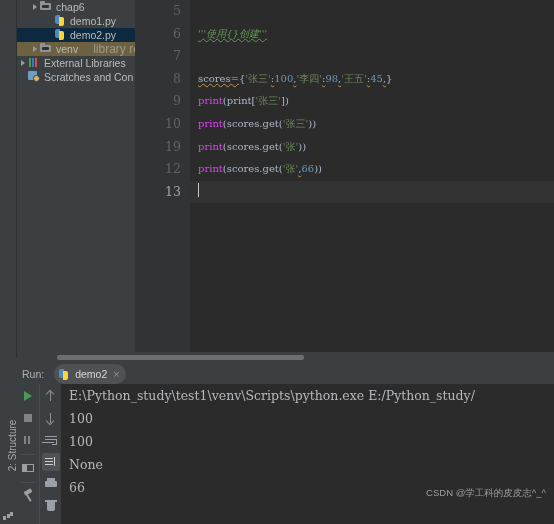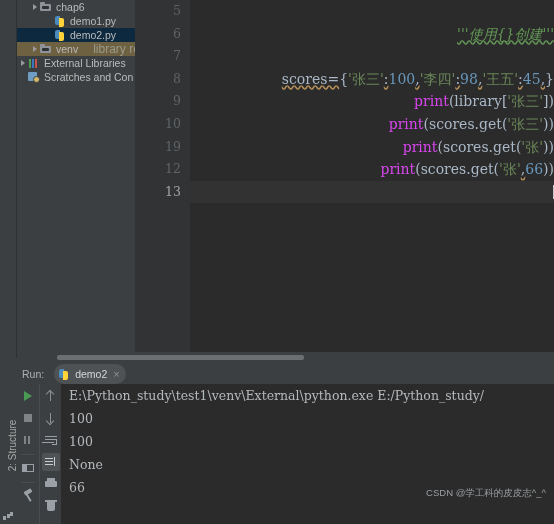"chap6" .tree-row { align-items: center -> flex-start }
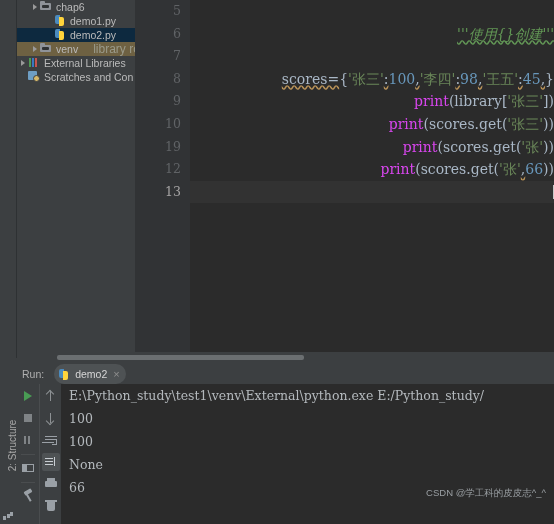"'''使用{}创建'''" .code-line { font-size: 14px -> 10px; text-align: right -> none }
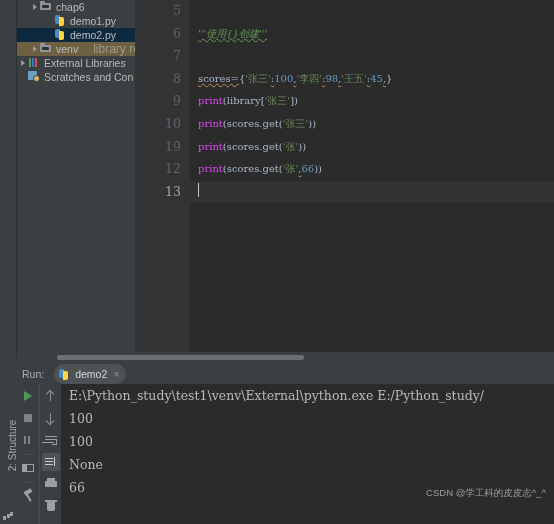"(library[" span.tok-plain { text: library -> print }
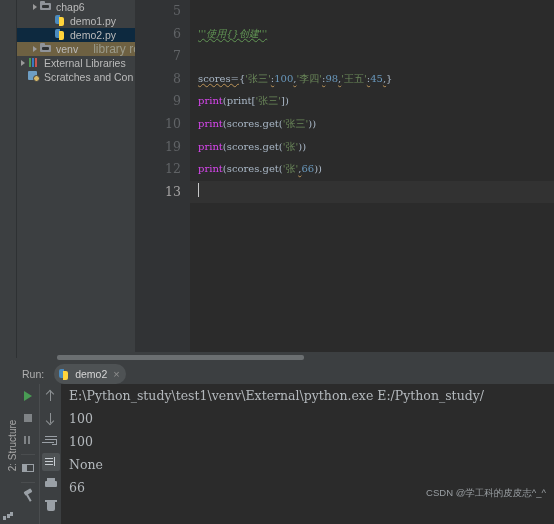"E:\Python_study\test1\venv\External\pyth" div.con-line { text: External -> Scripts }
